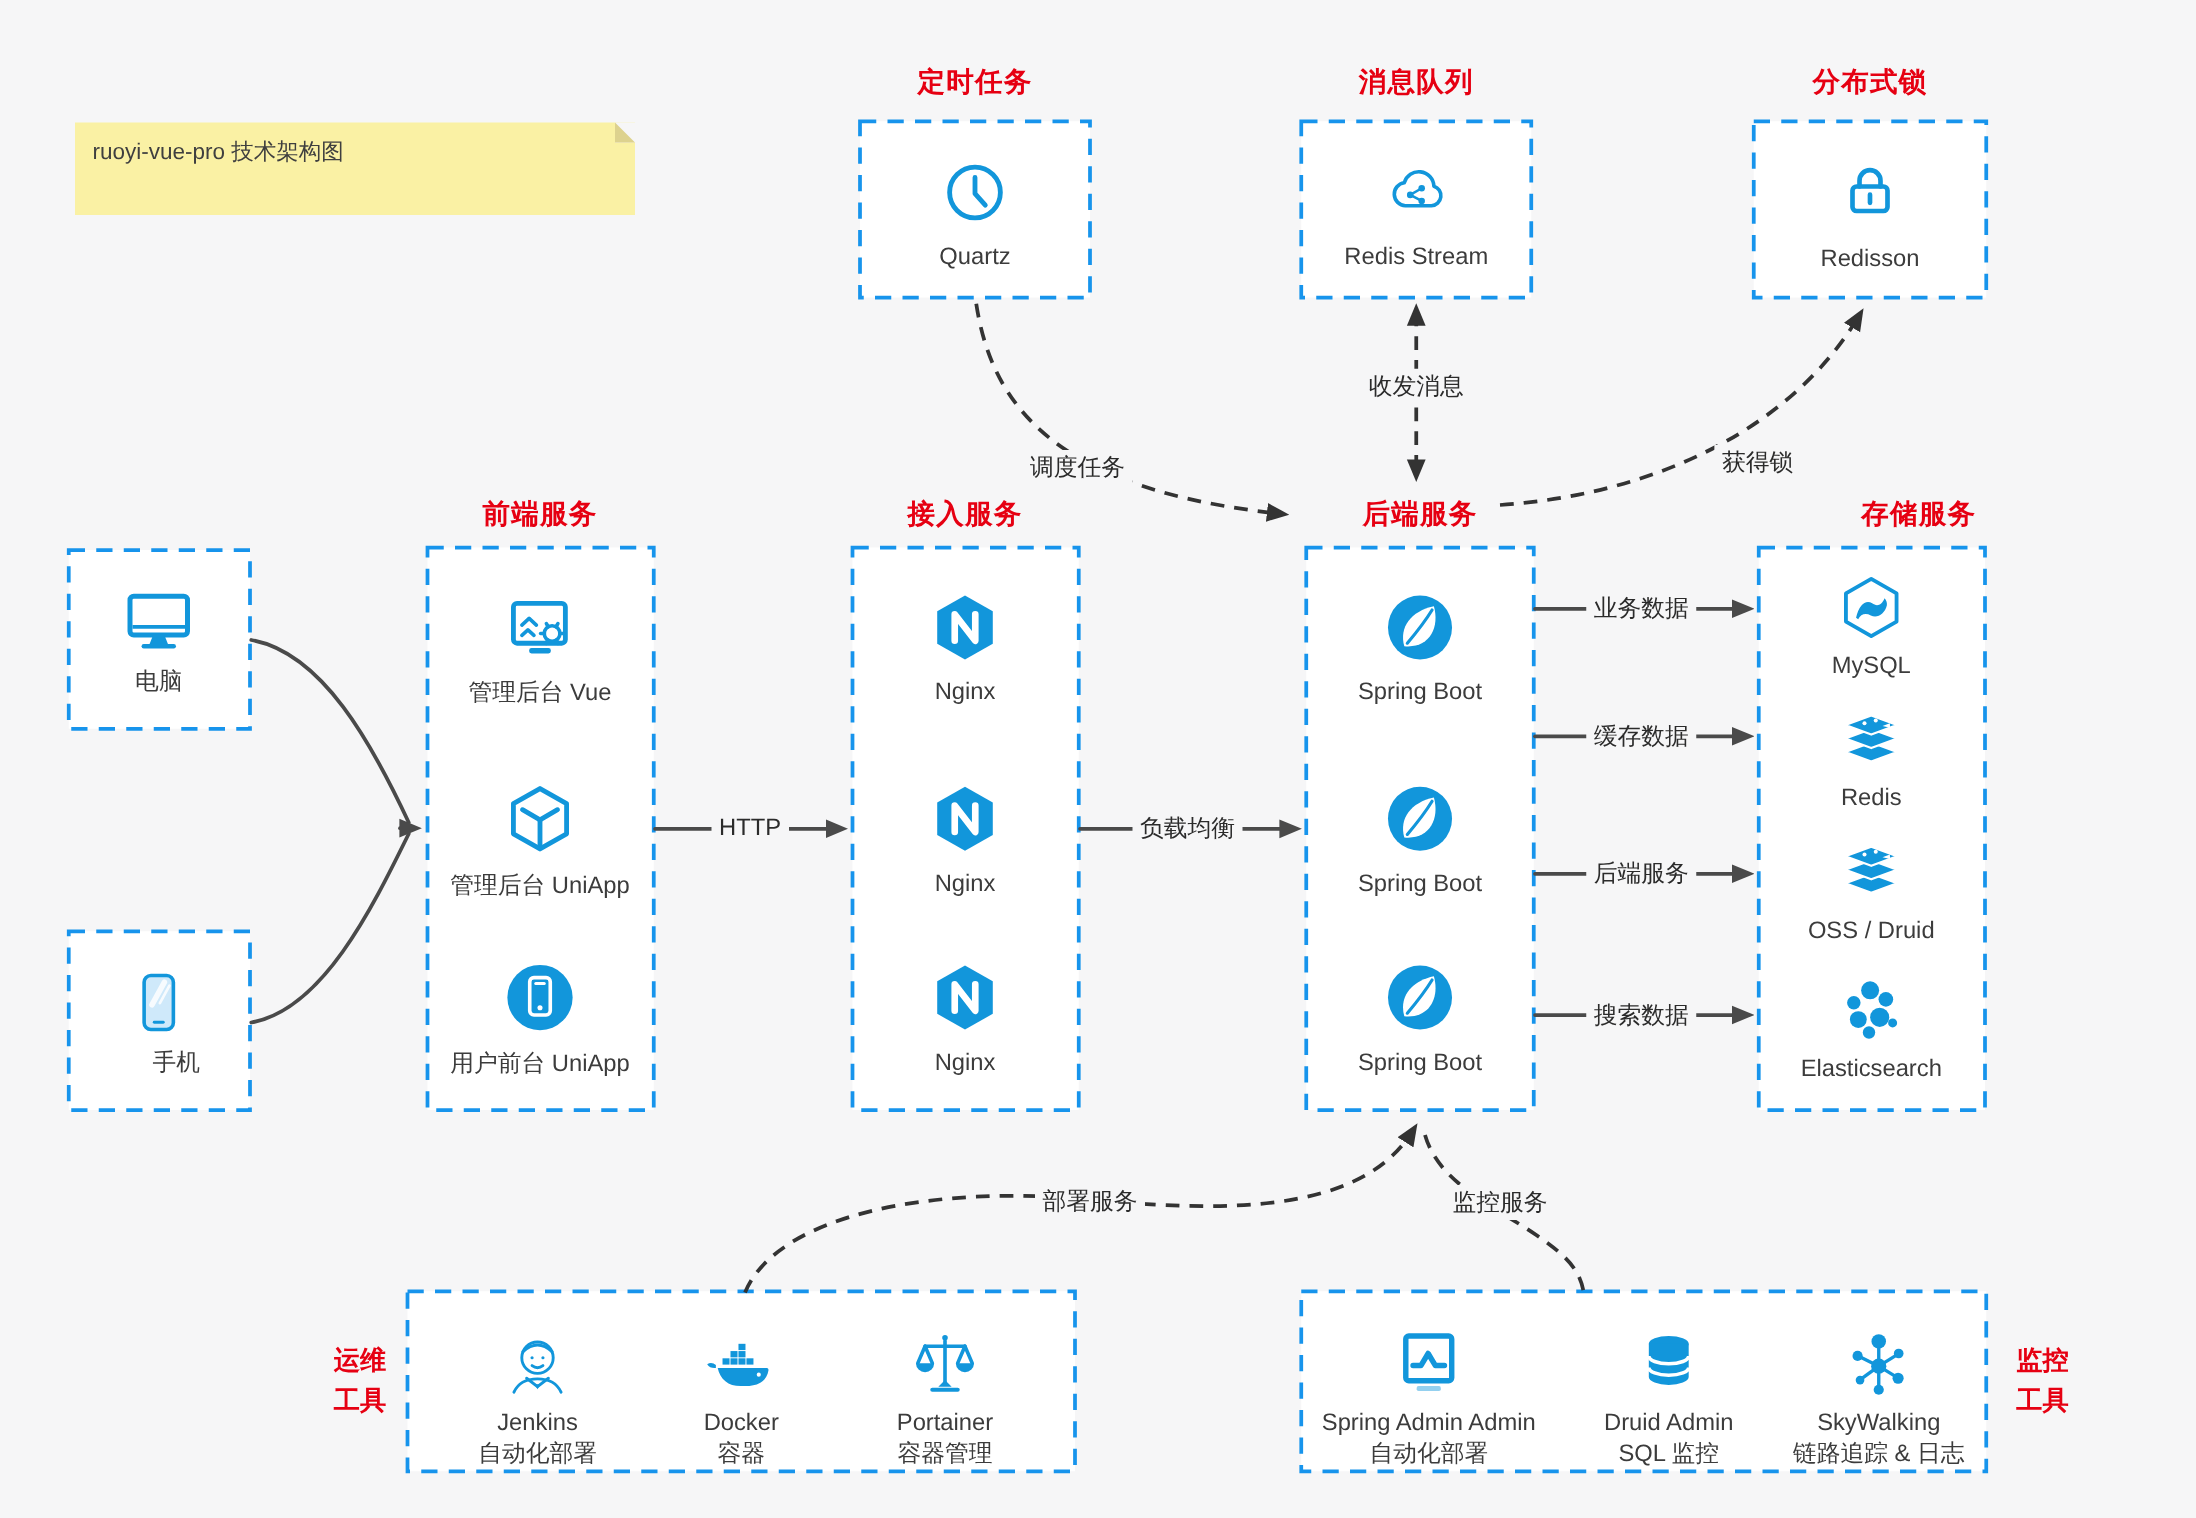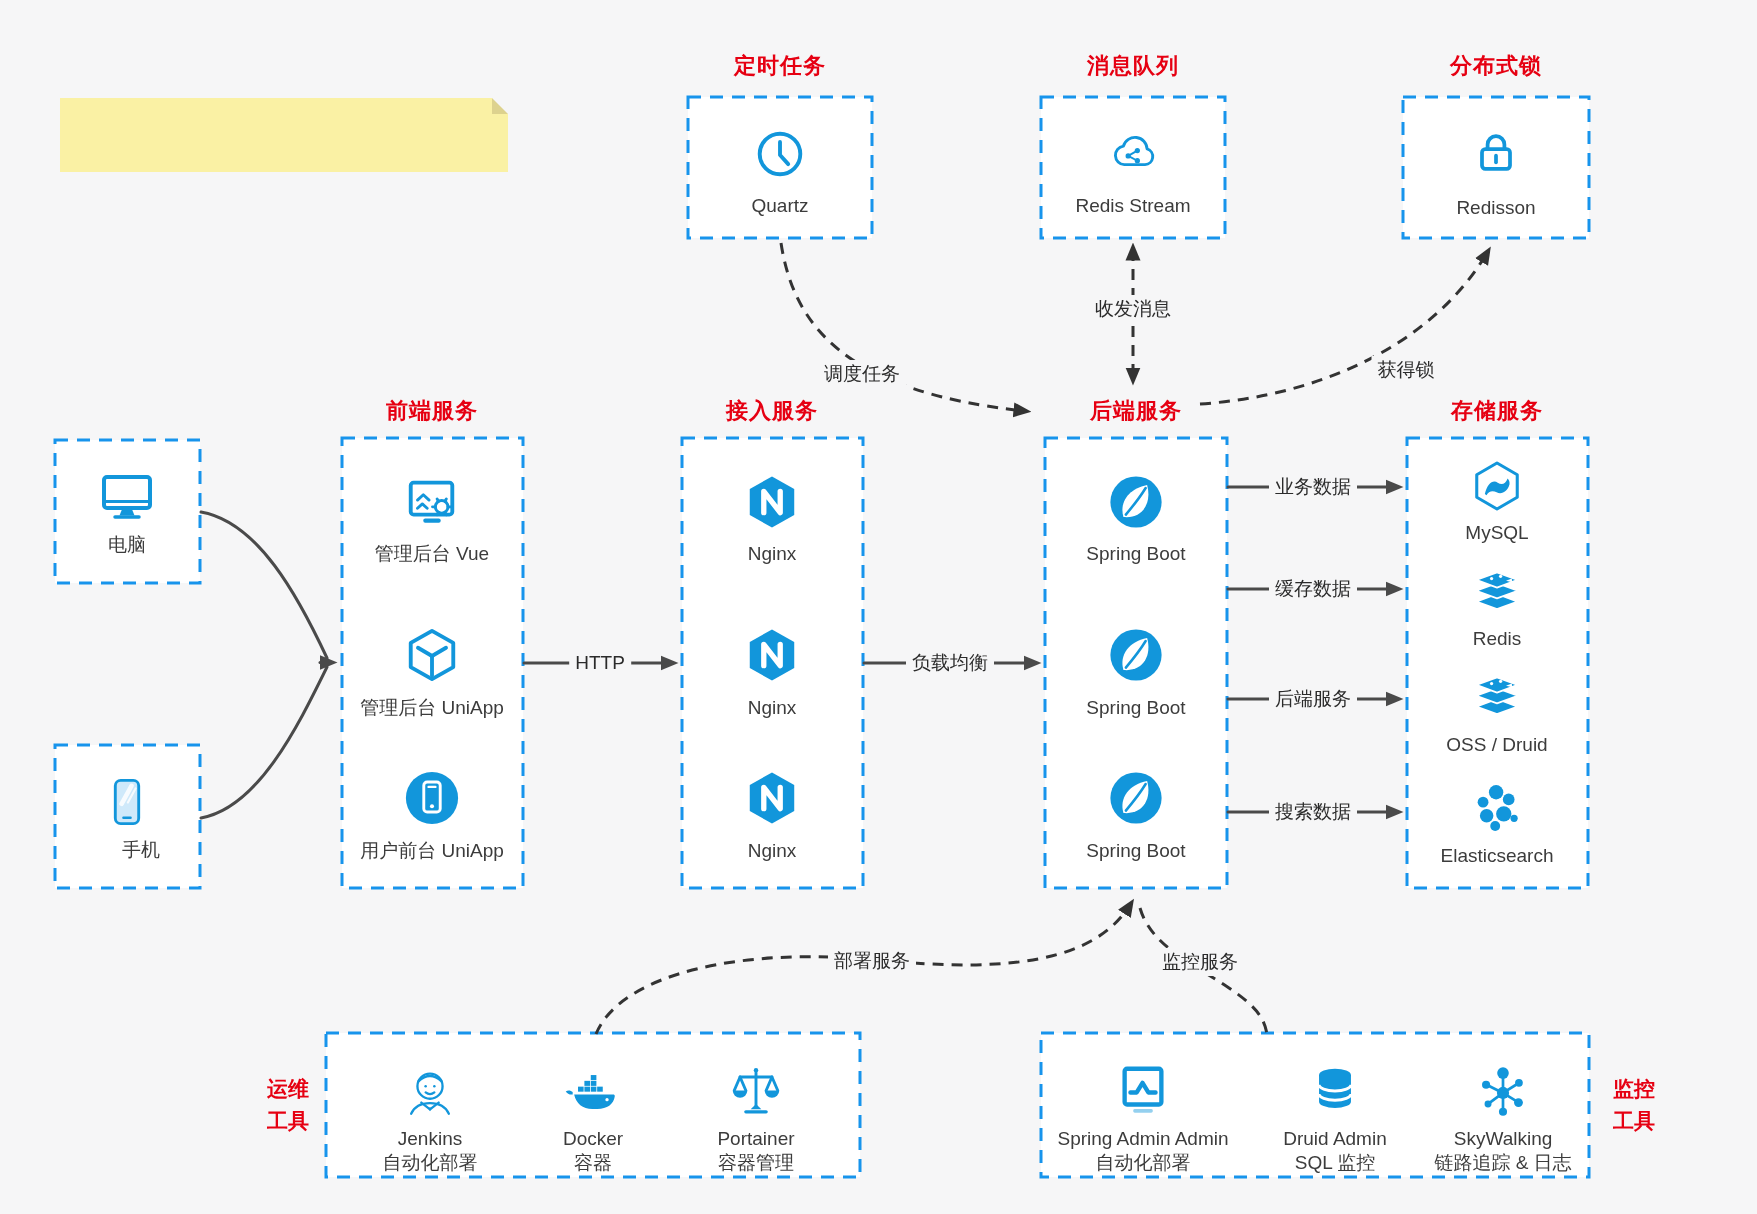"ruoyi-vue-pro 技术架构图" div.note-line { html: none -> <div>ruoyi-vue-pro 技术架构图</div> }
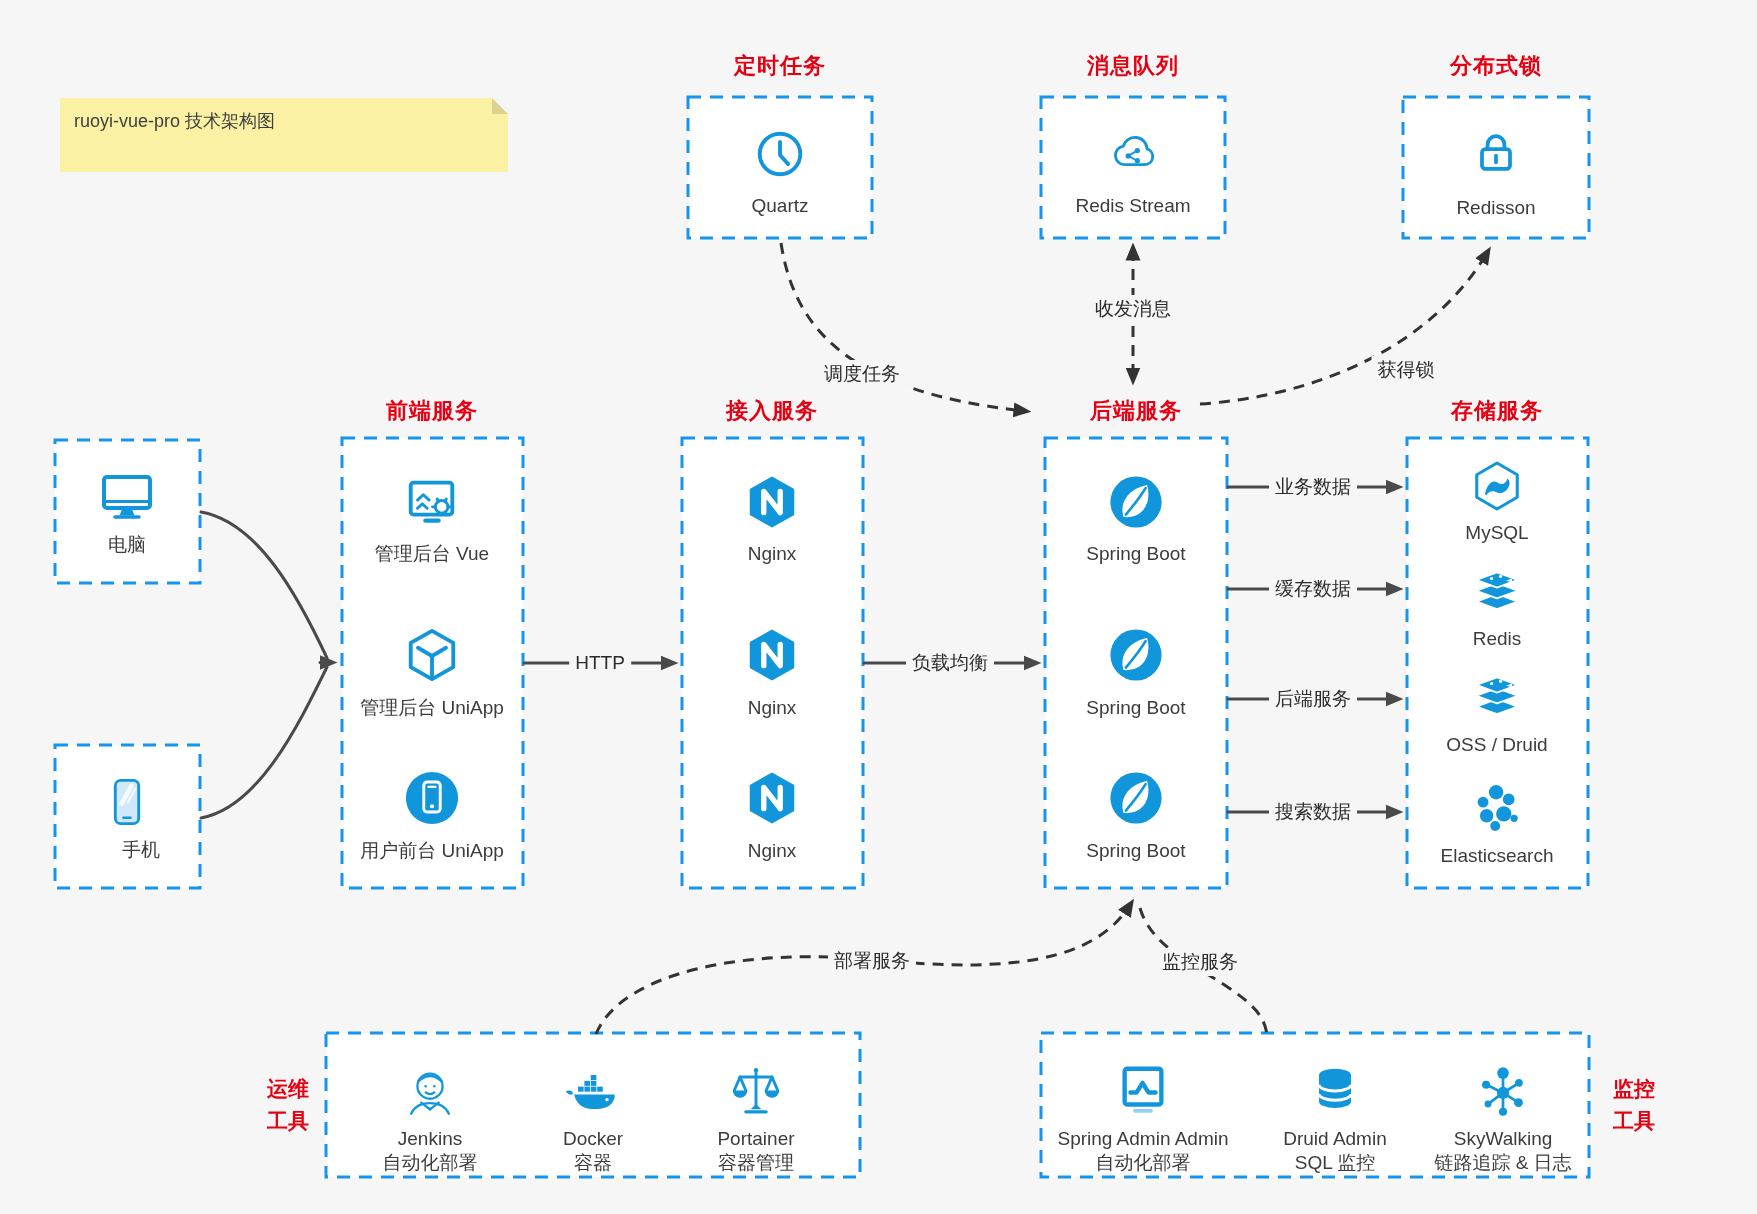"存储服务" div.rtitle { left: 1497px -> 1535px }
